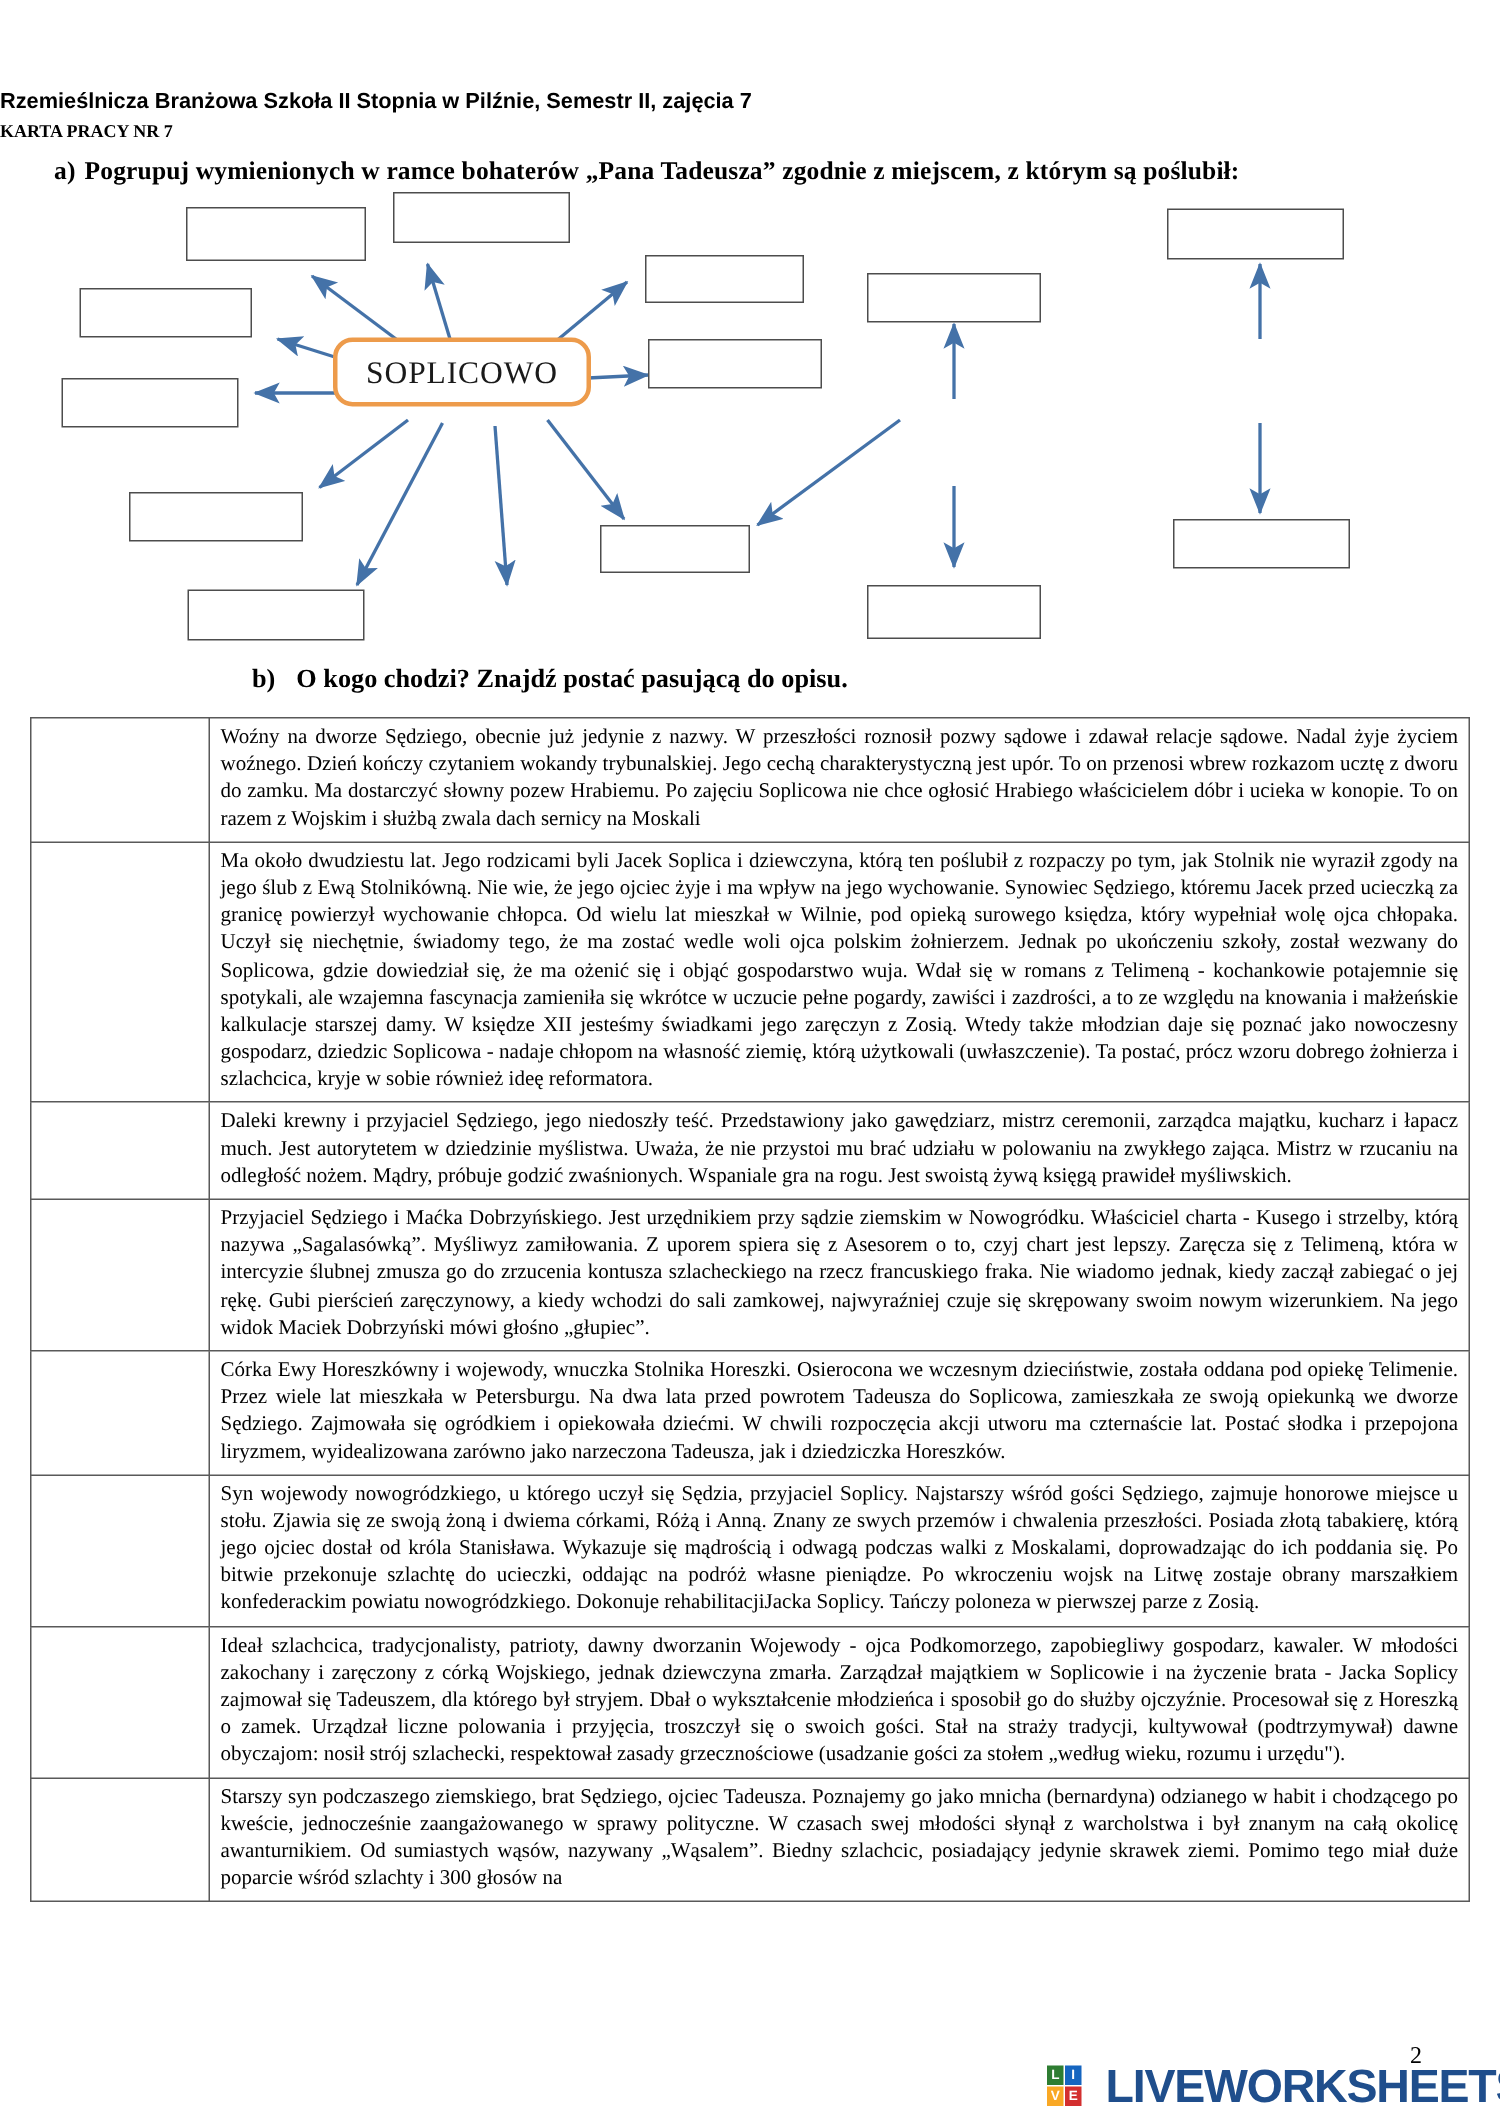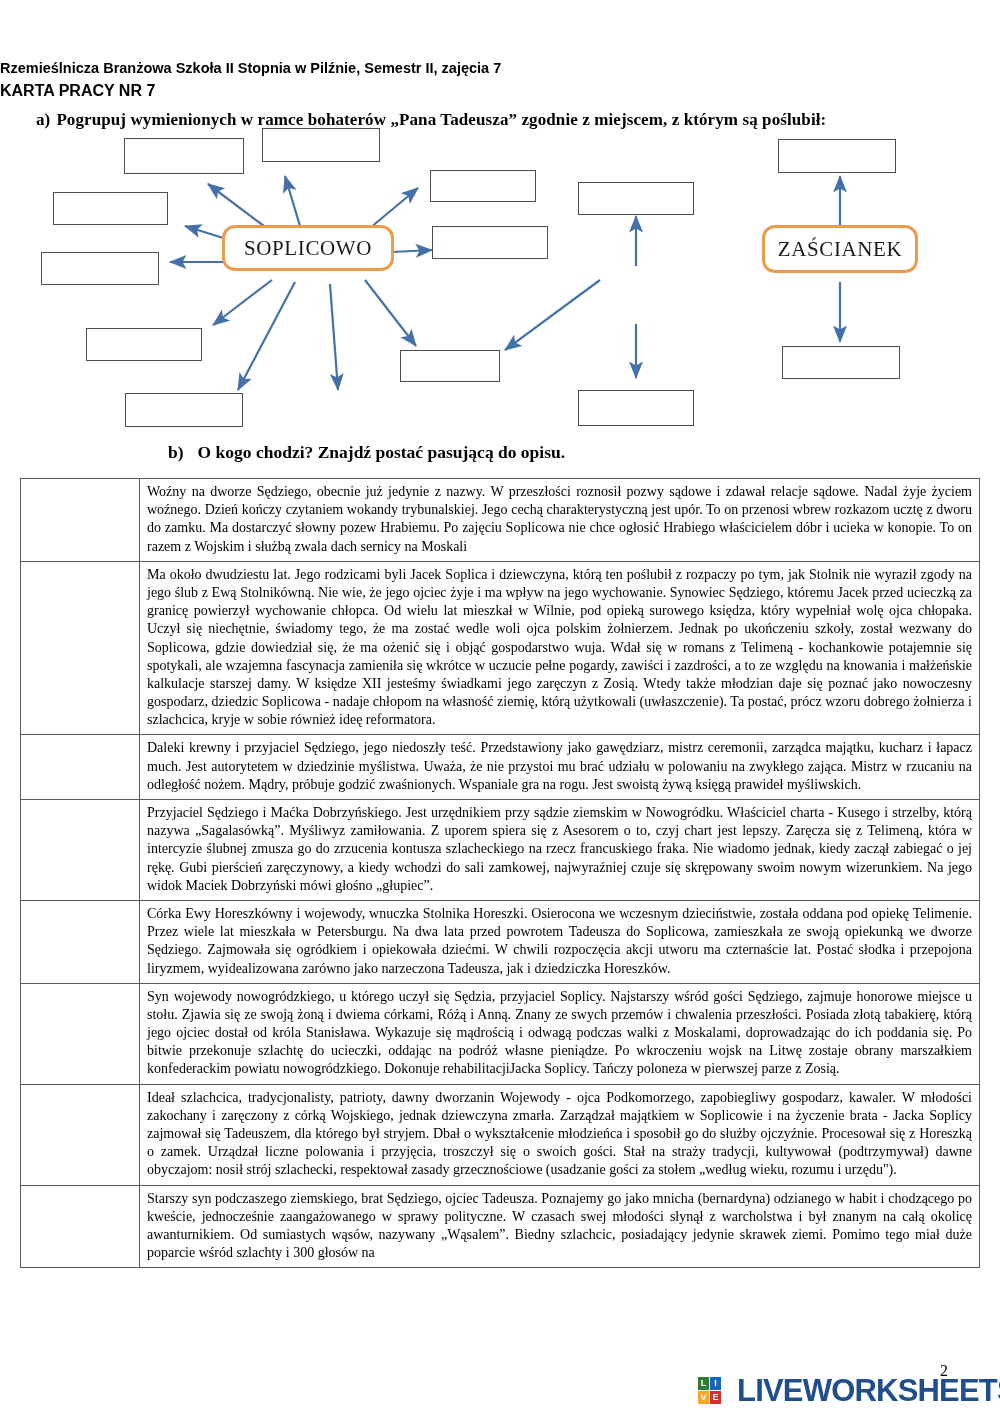"KARTA PRACY NR 7" .header .line2 { font-family: none -> Liberation Serif, serif; font-size: 16px -> 12px }
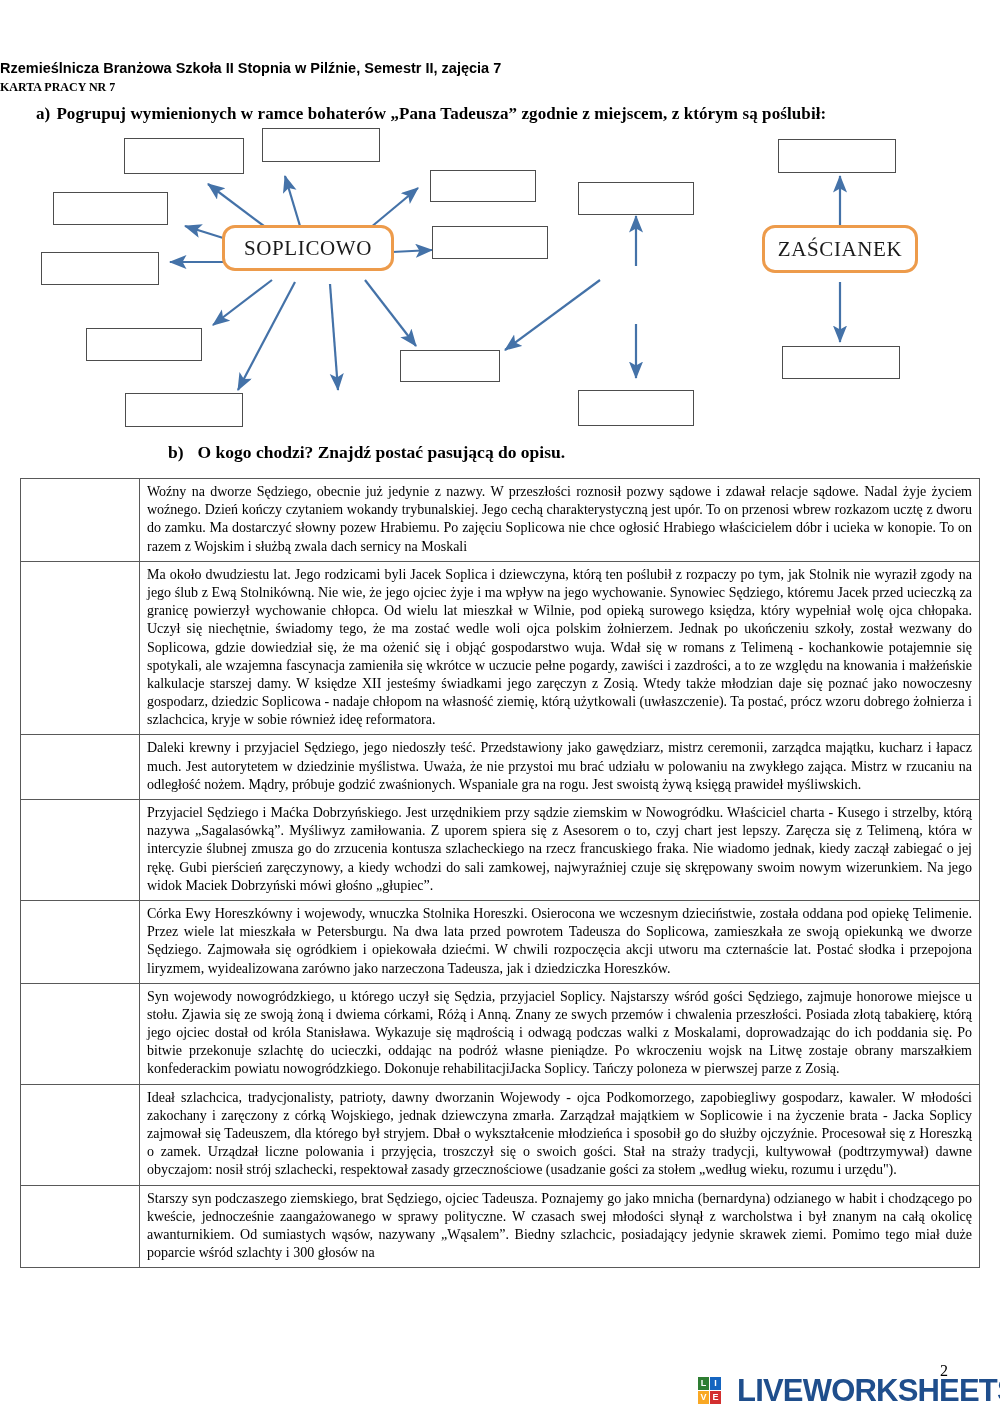"ZAŚCIANEK" div.hub { html: <div> <span>ZAŚCIANEK</span> </div> -> none }
